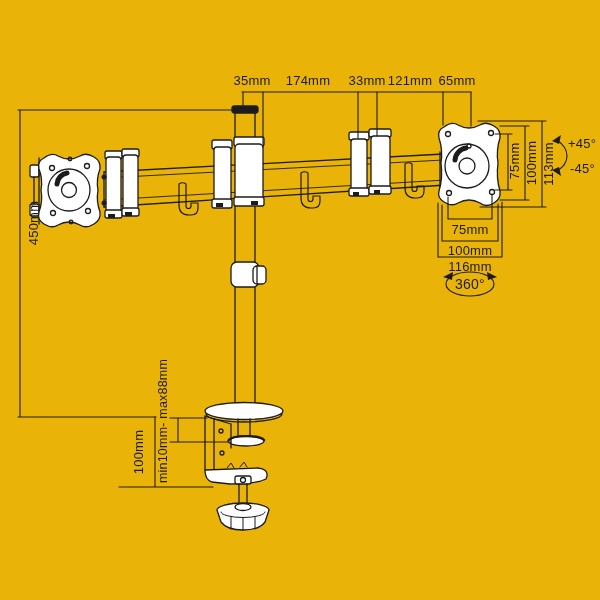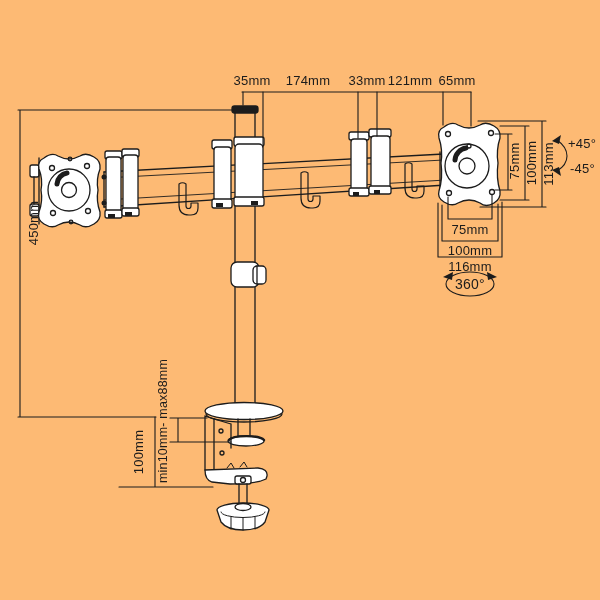"35mm" .stage { background: #fdba74 -> #eab308 }
